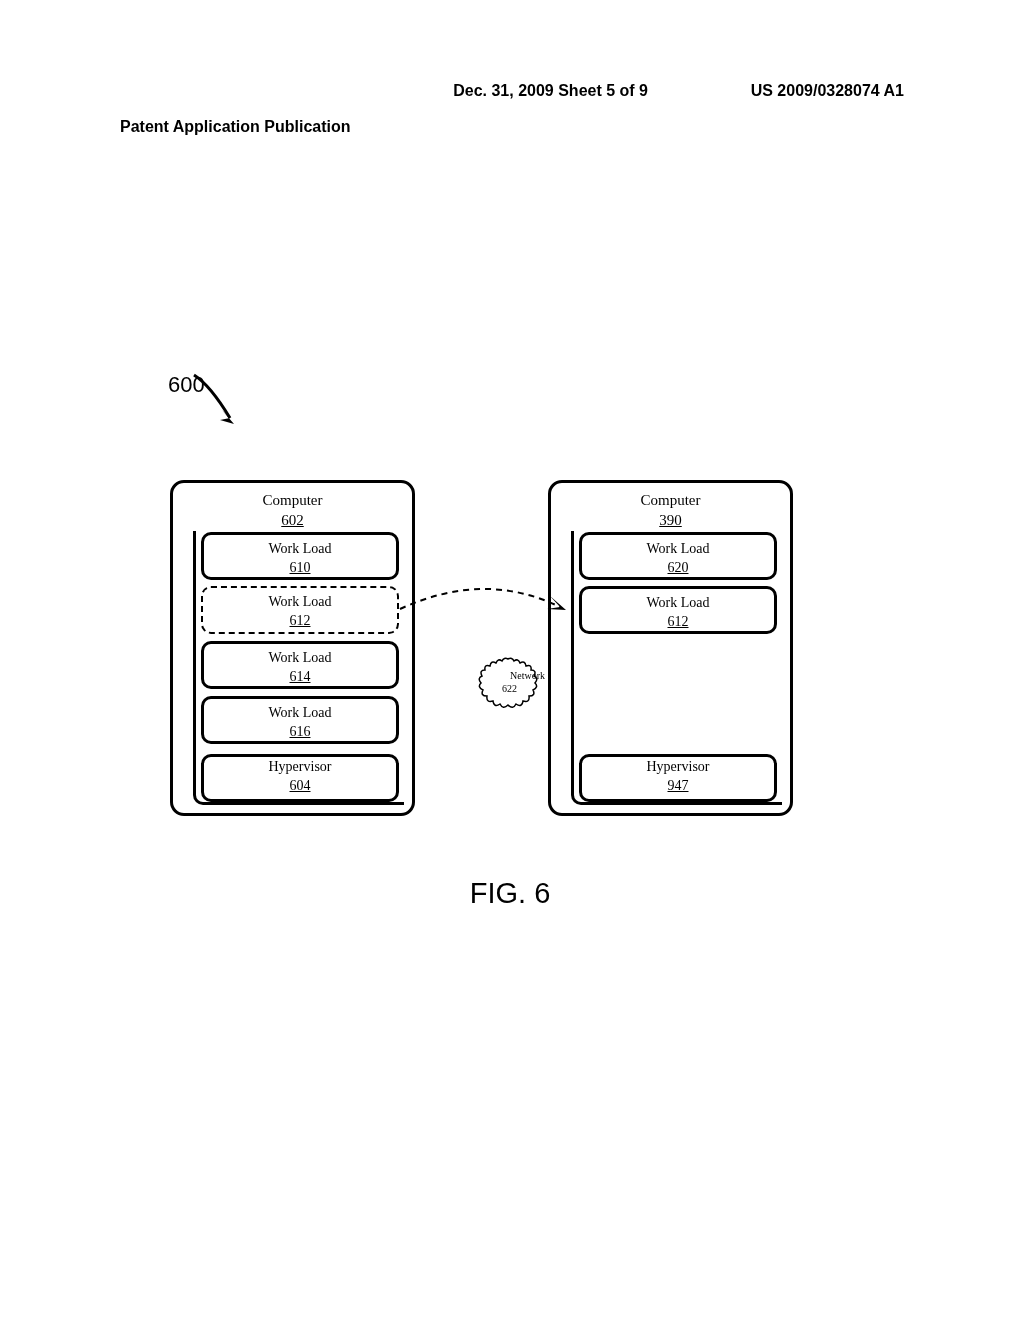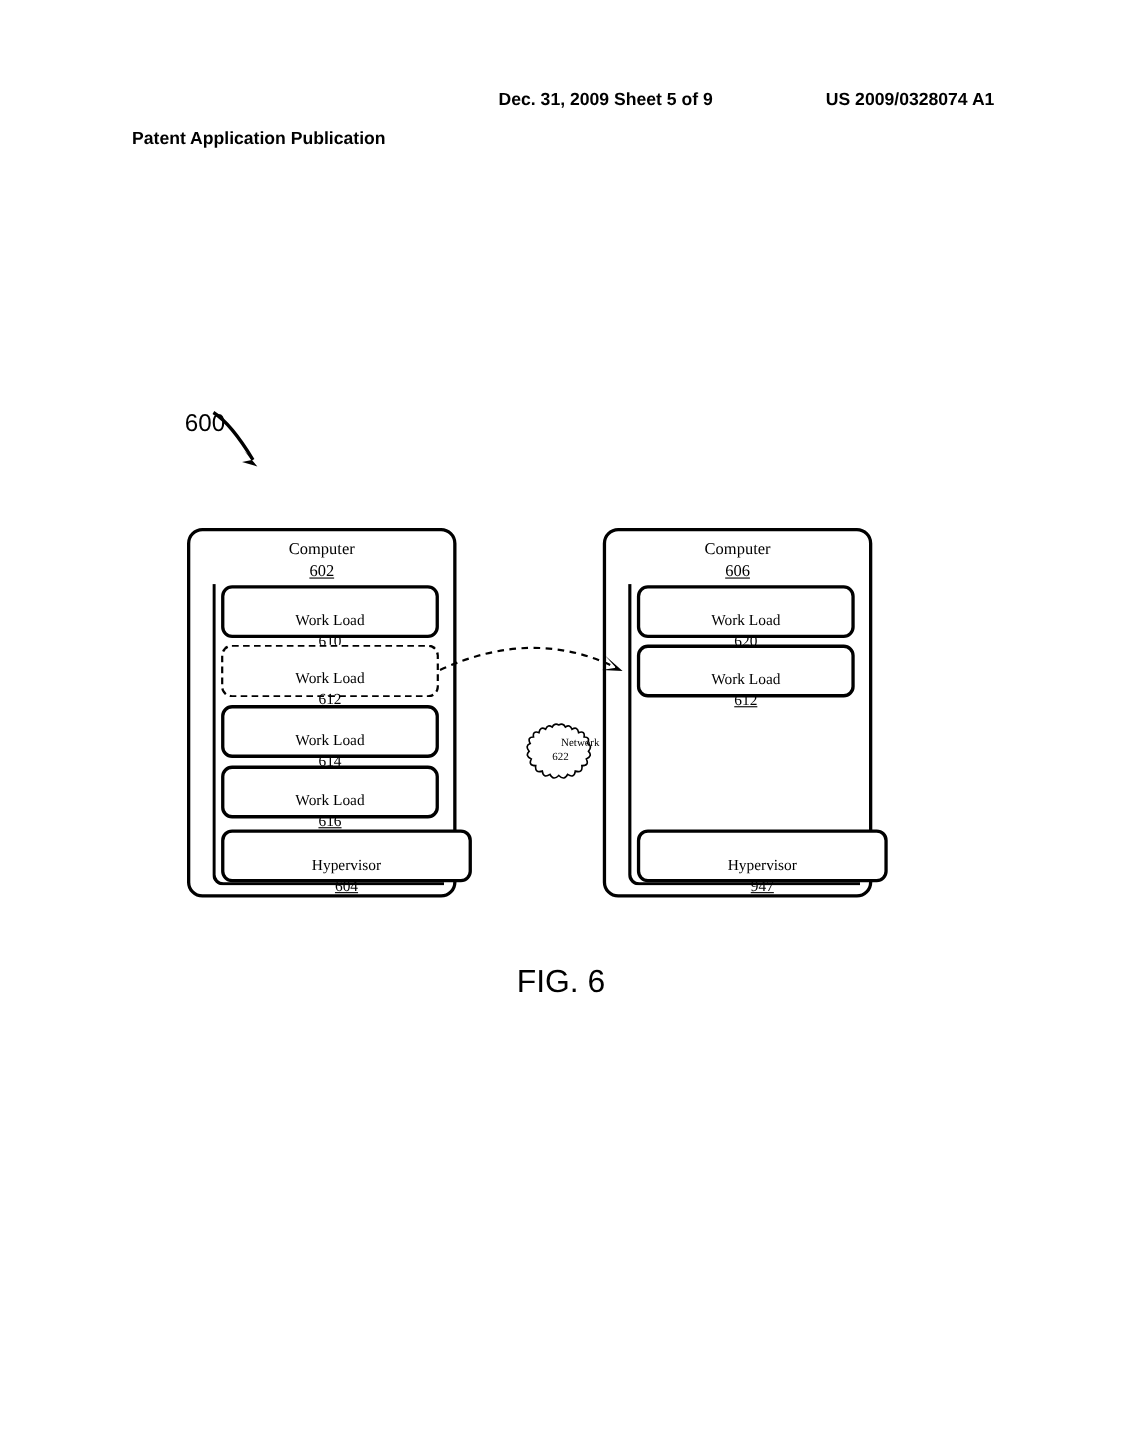"606" span.reference-num { text: 606 -> 390 }
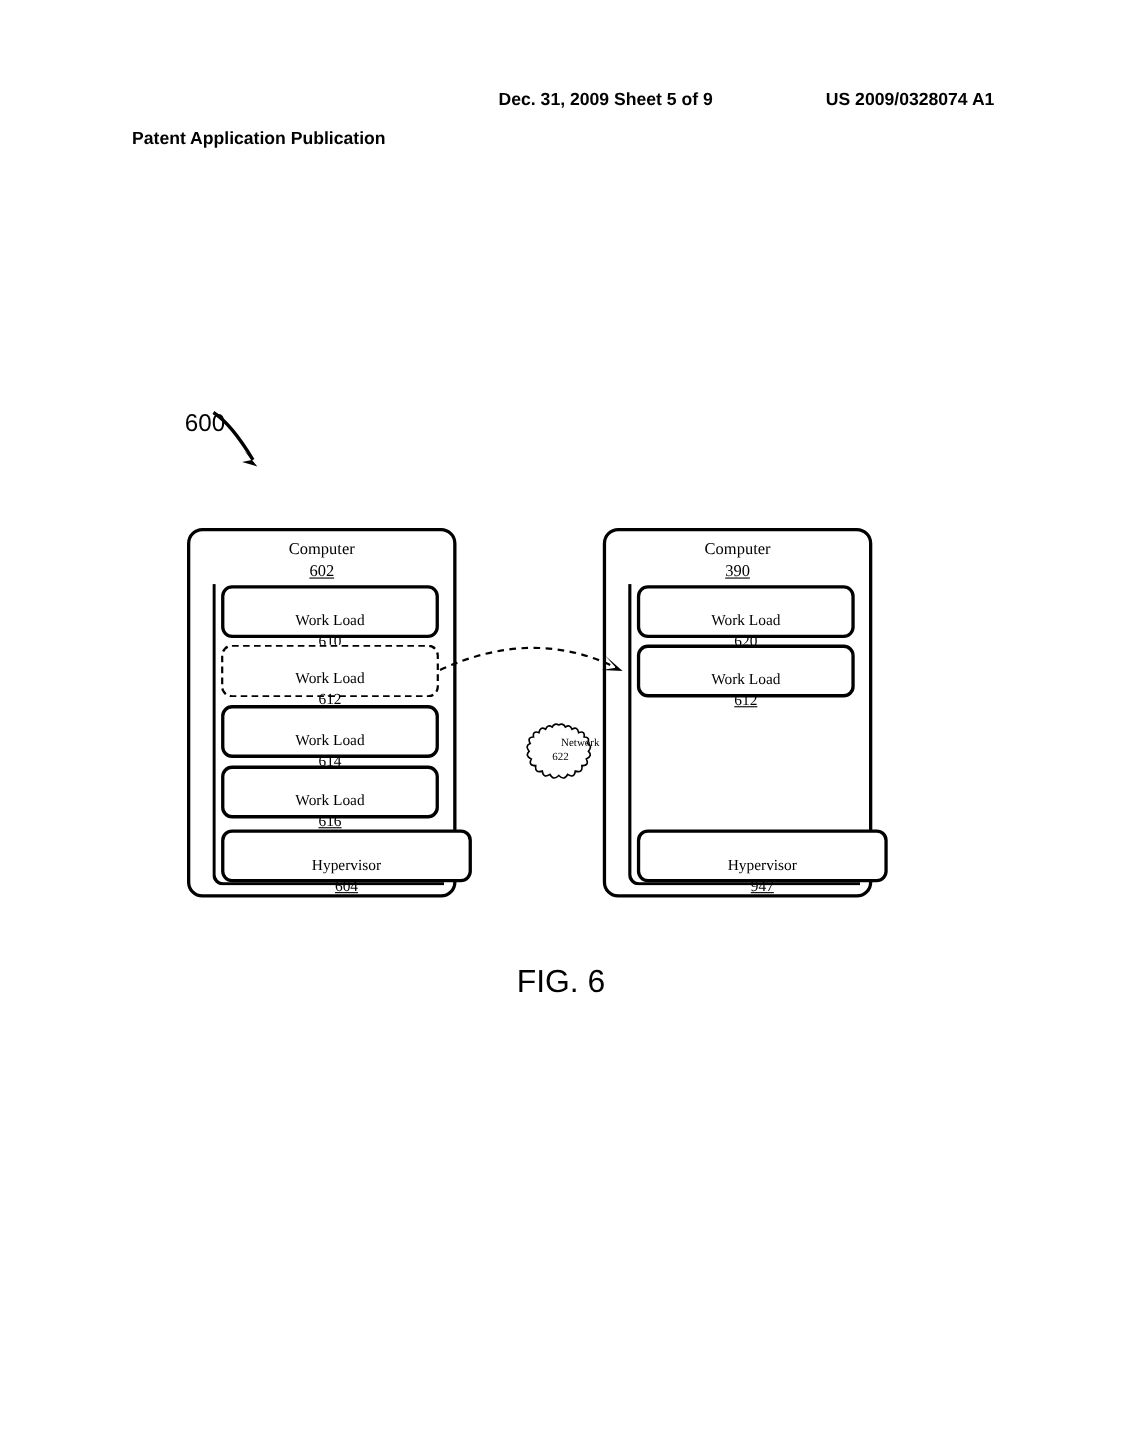"Work Load" .workload-box { padding-top: 21px -> 5px }
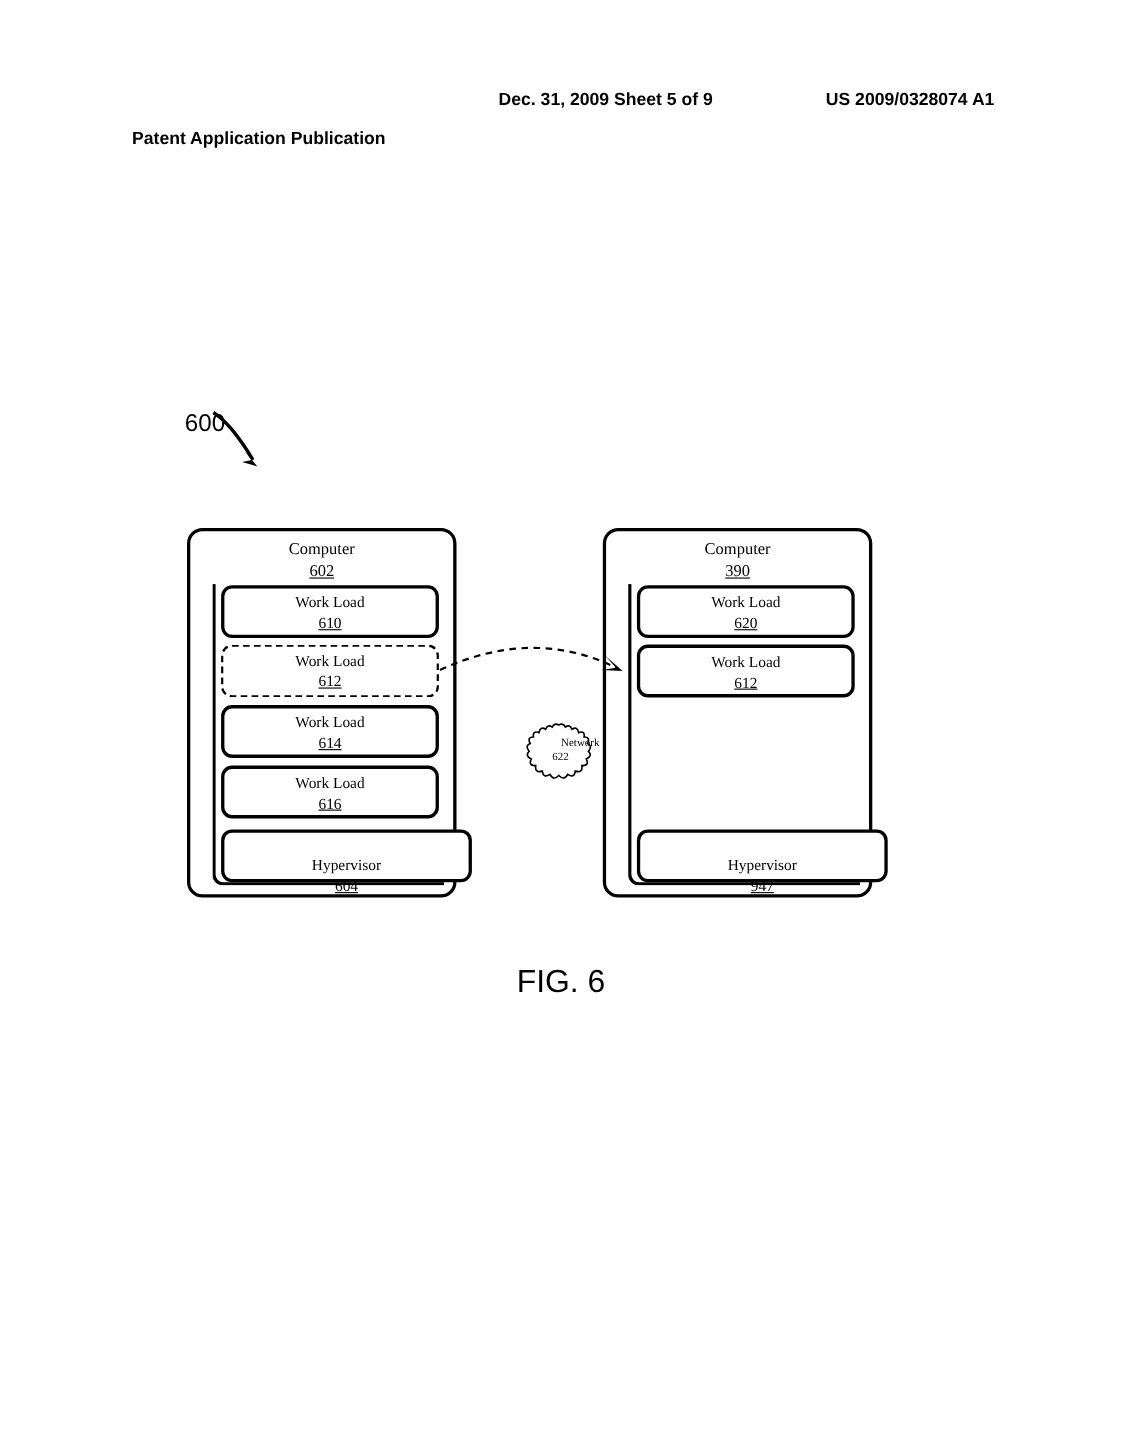"Hypervisor" .hypervisor-box { padding-top: 22px -> 1px; width: 228px -> 198px }
